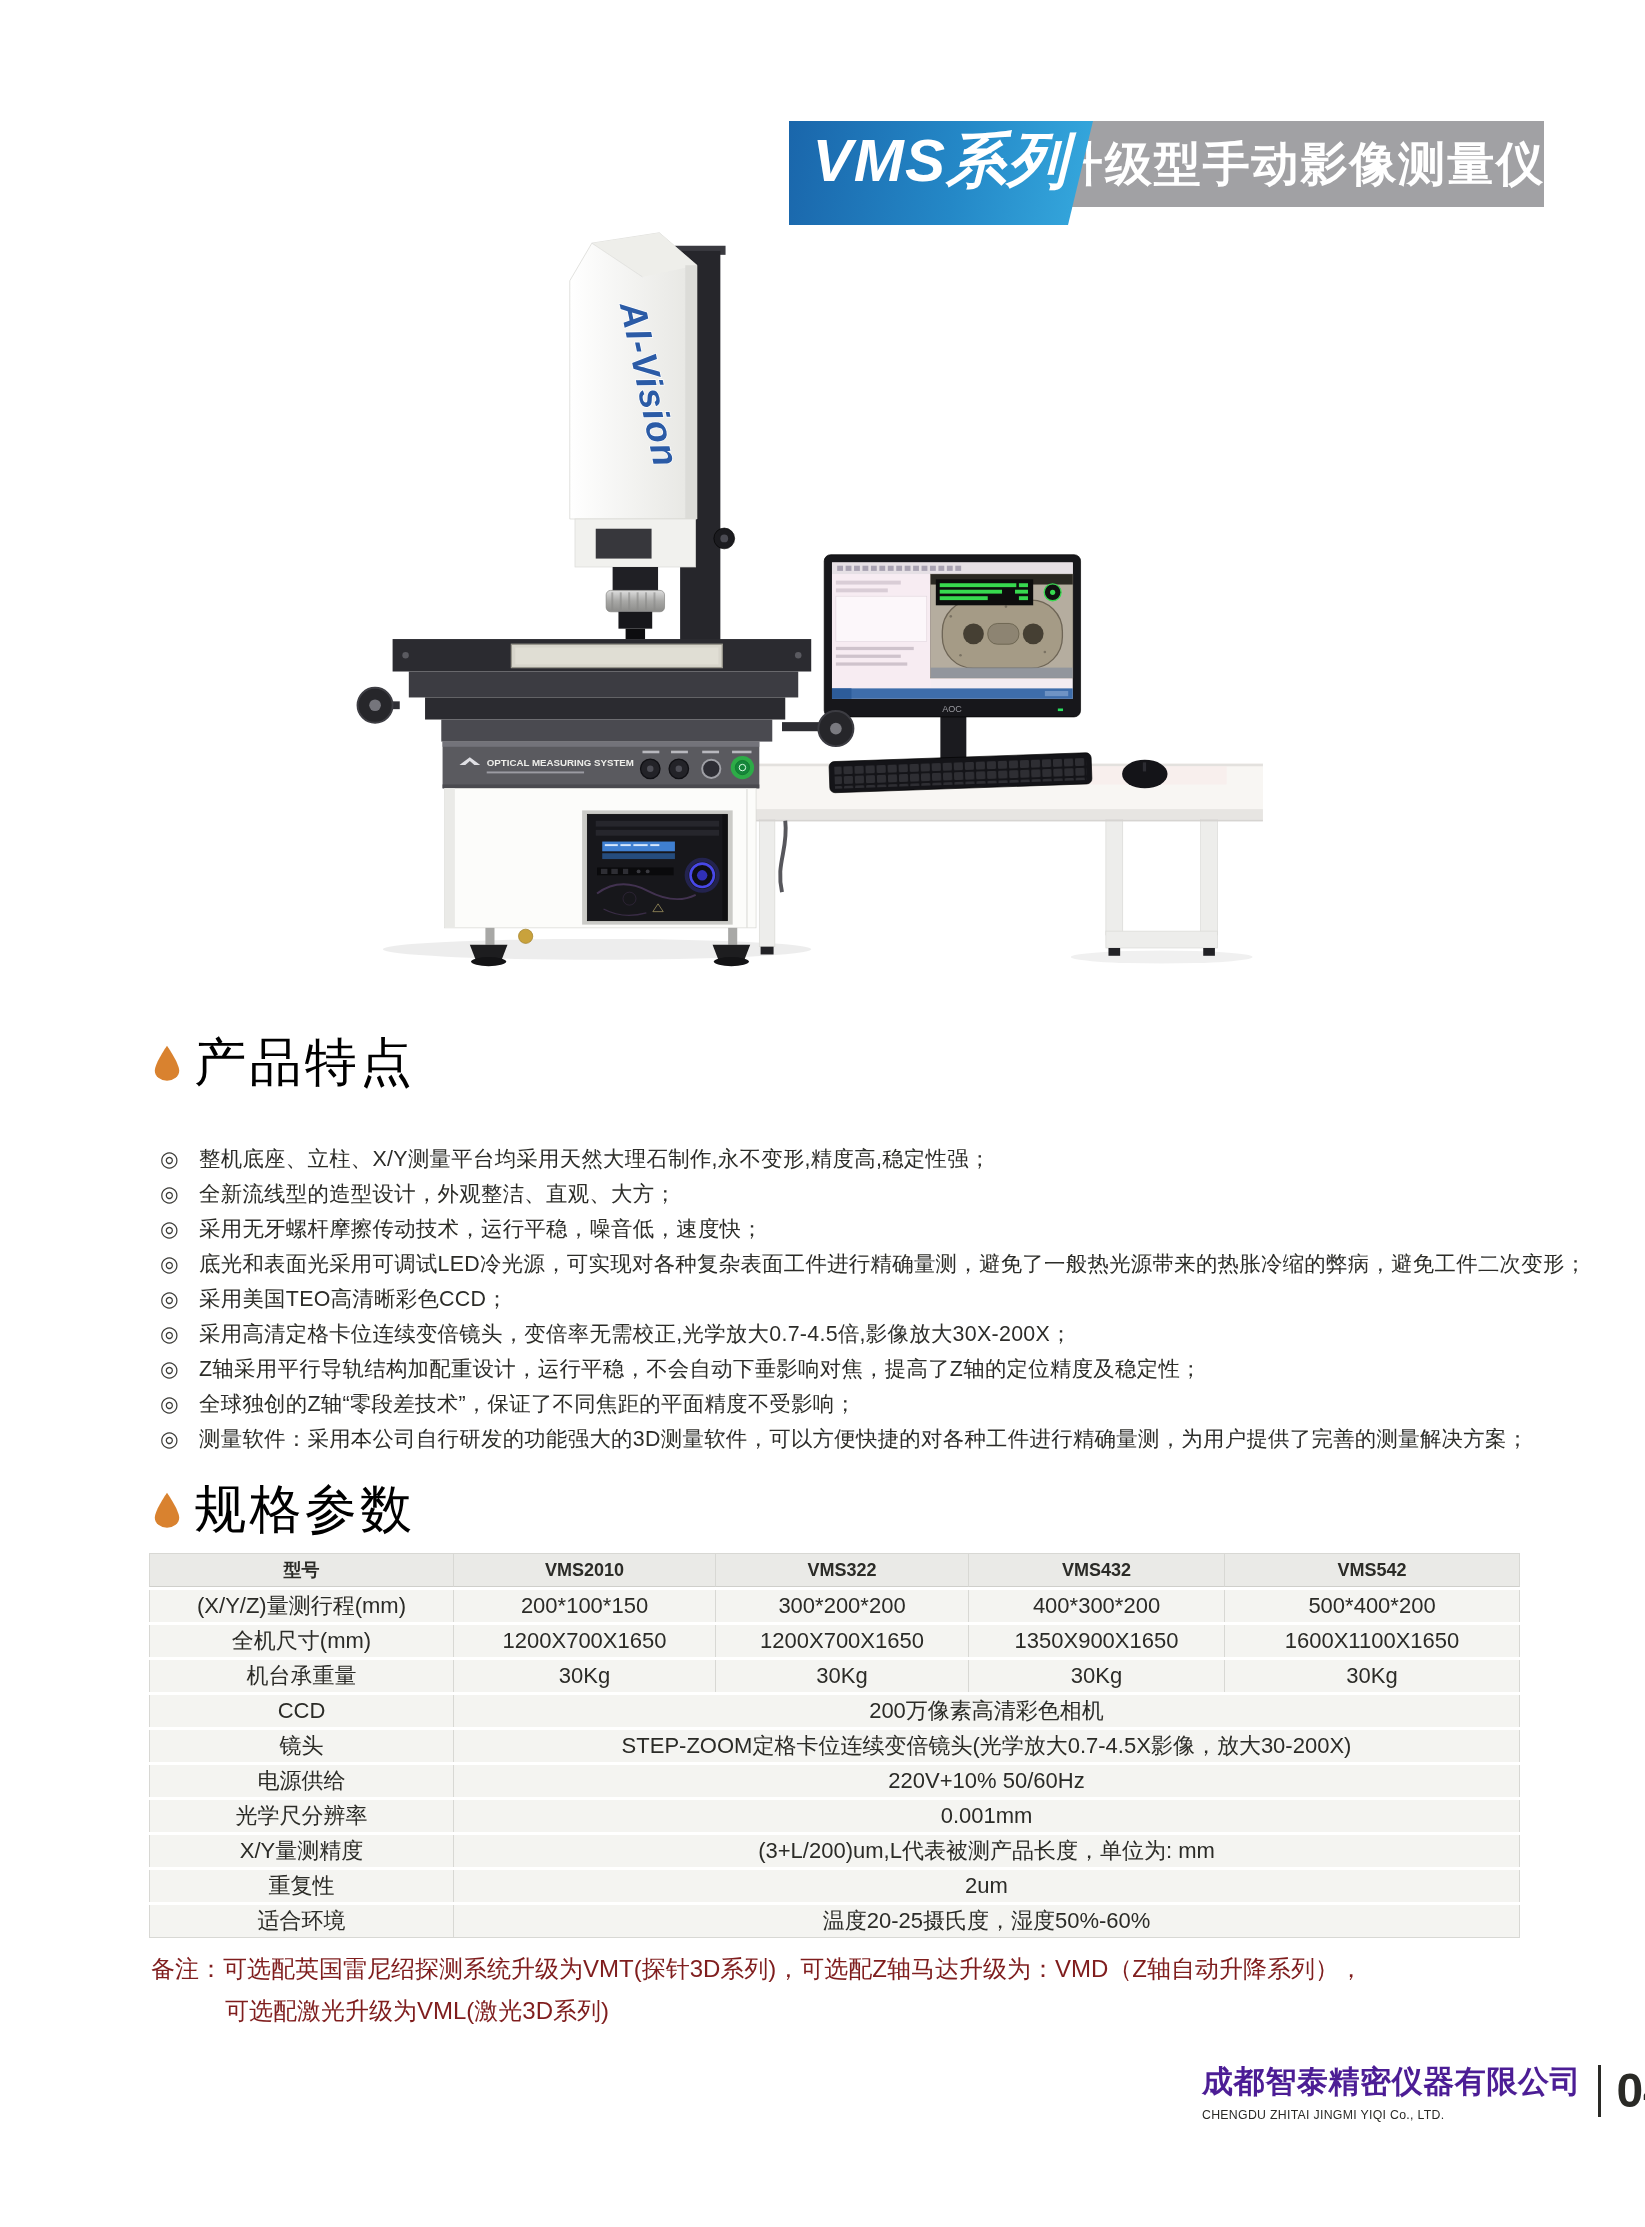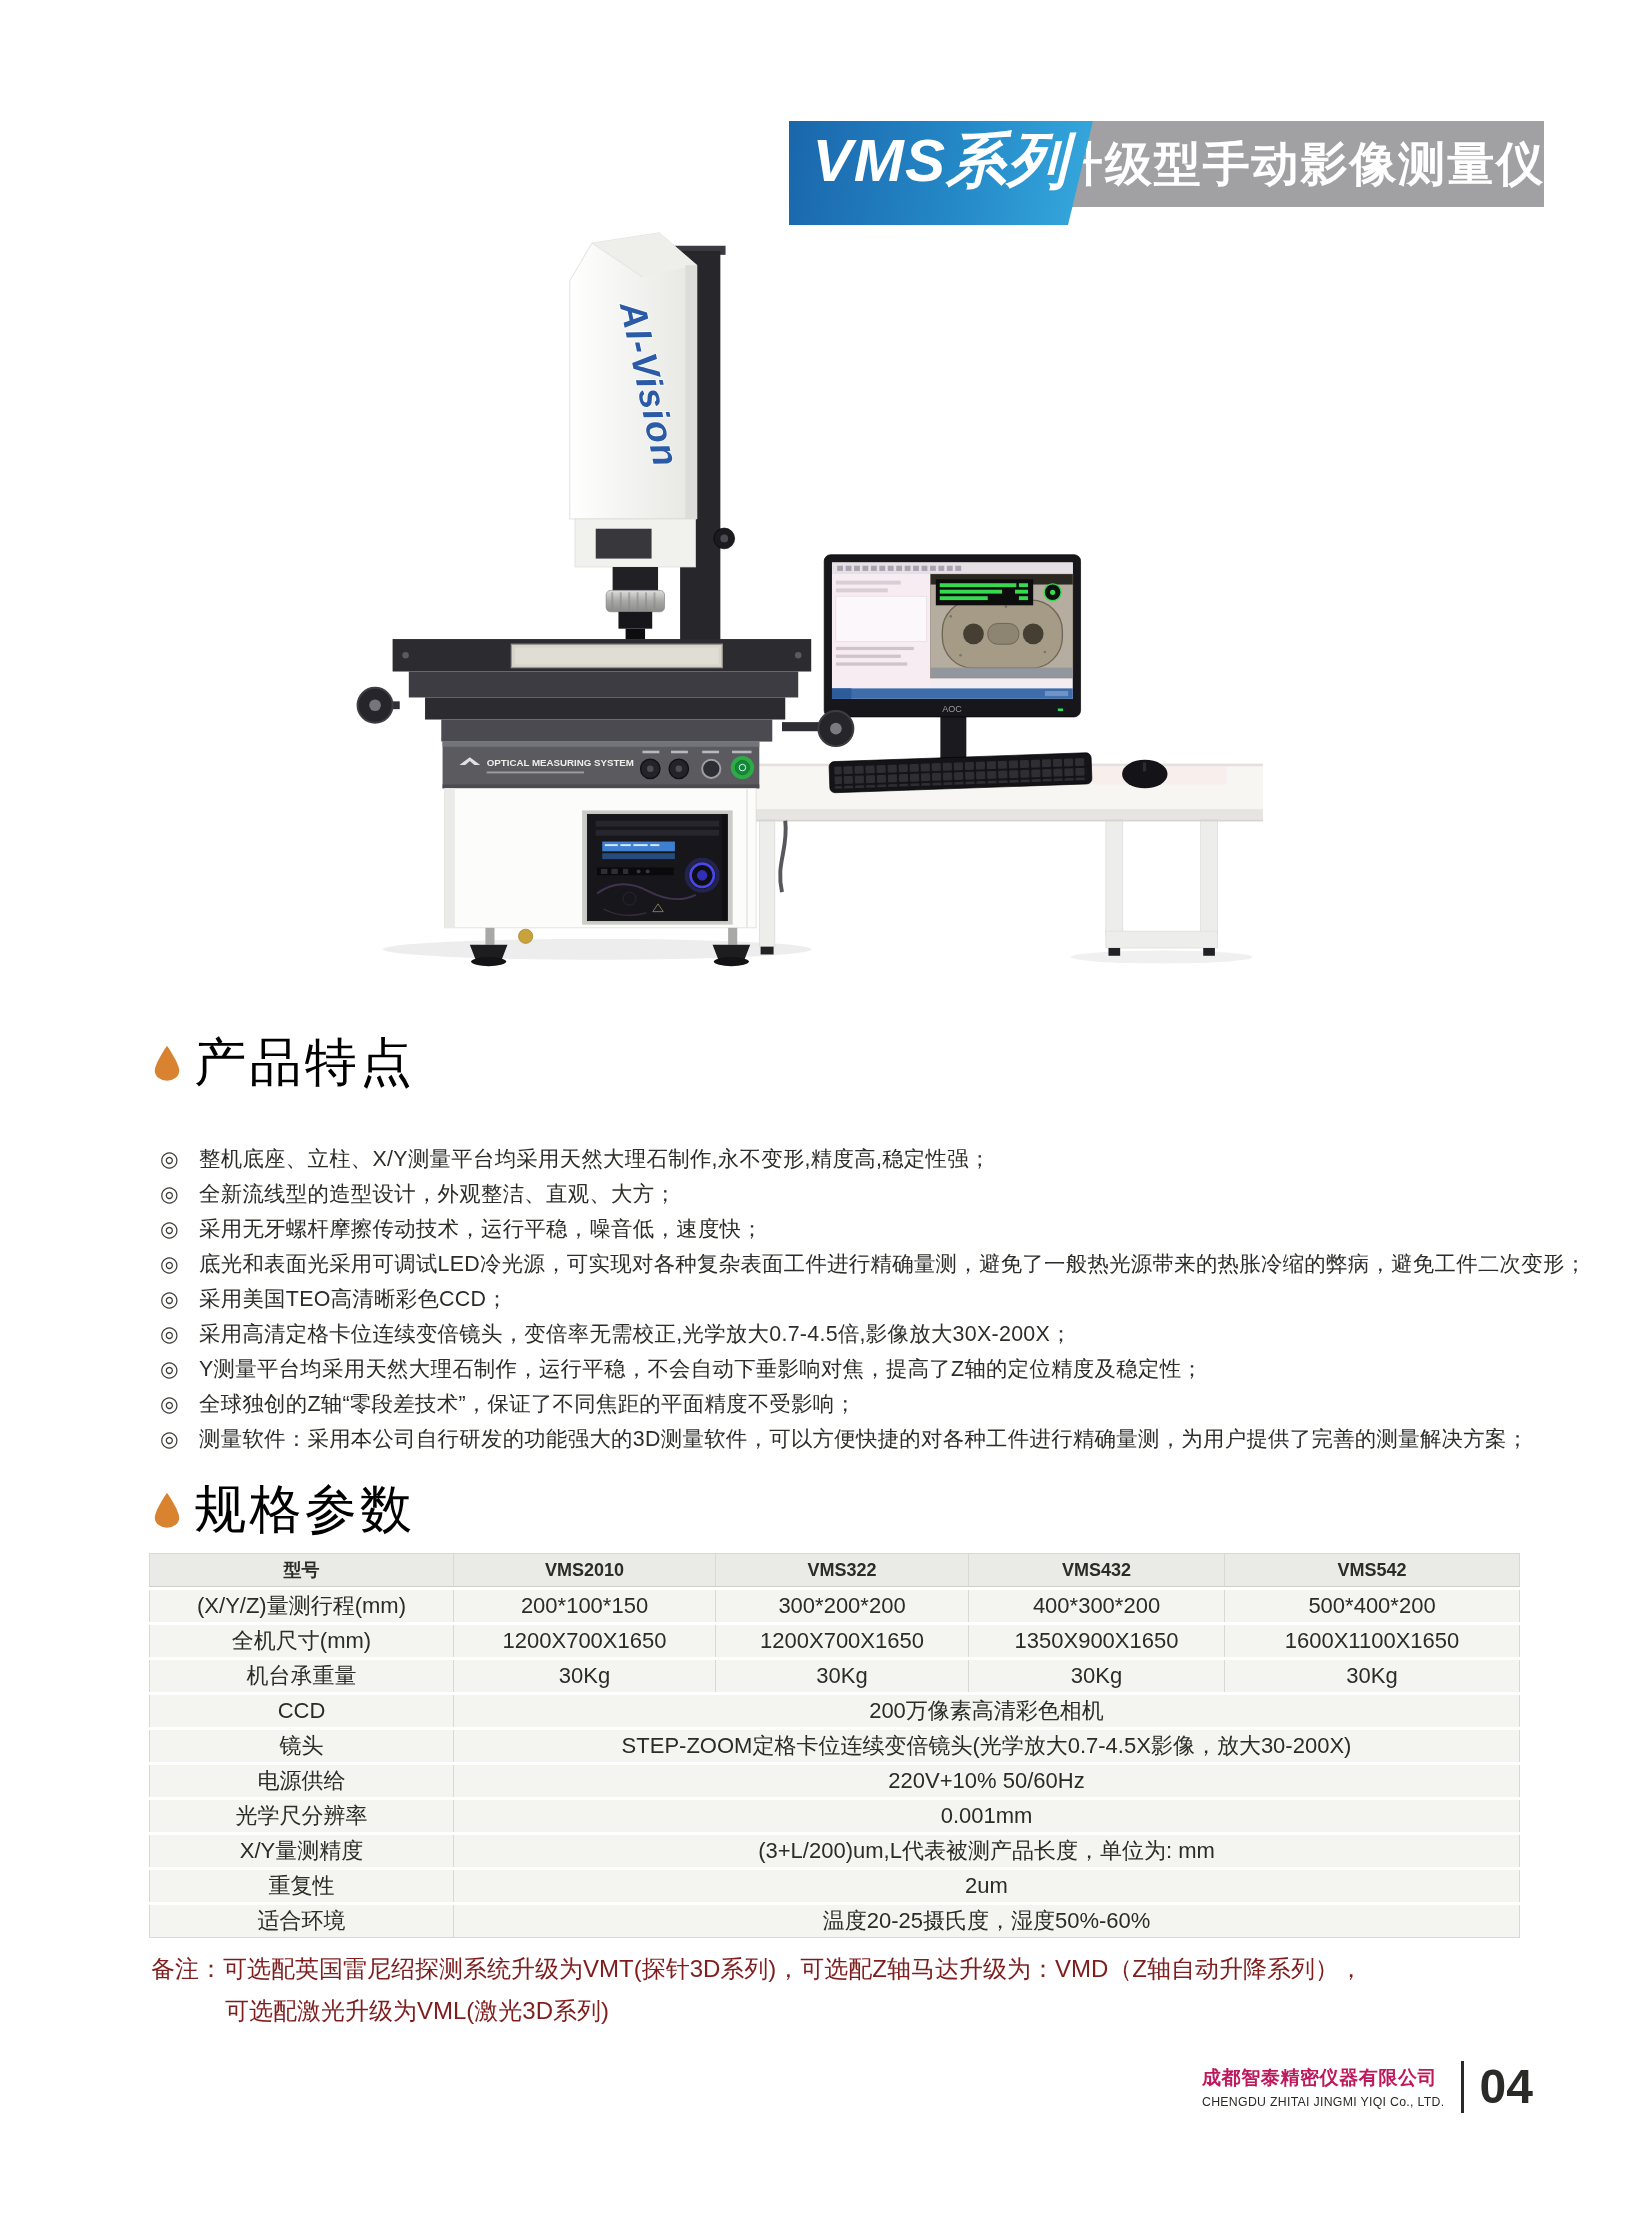"Y测量平台均采用天然大理石制作，运行平稳，不会自动下垂影响对焦，提高了Z轴的定位" span.tx { text: Y测量平台均采用天然大理石制作 -> Z轴采用平行导轨结构加配重设计 }
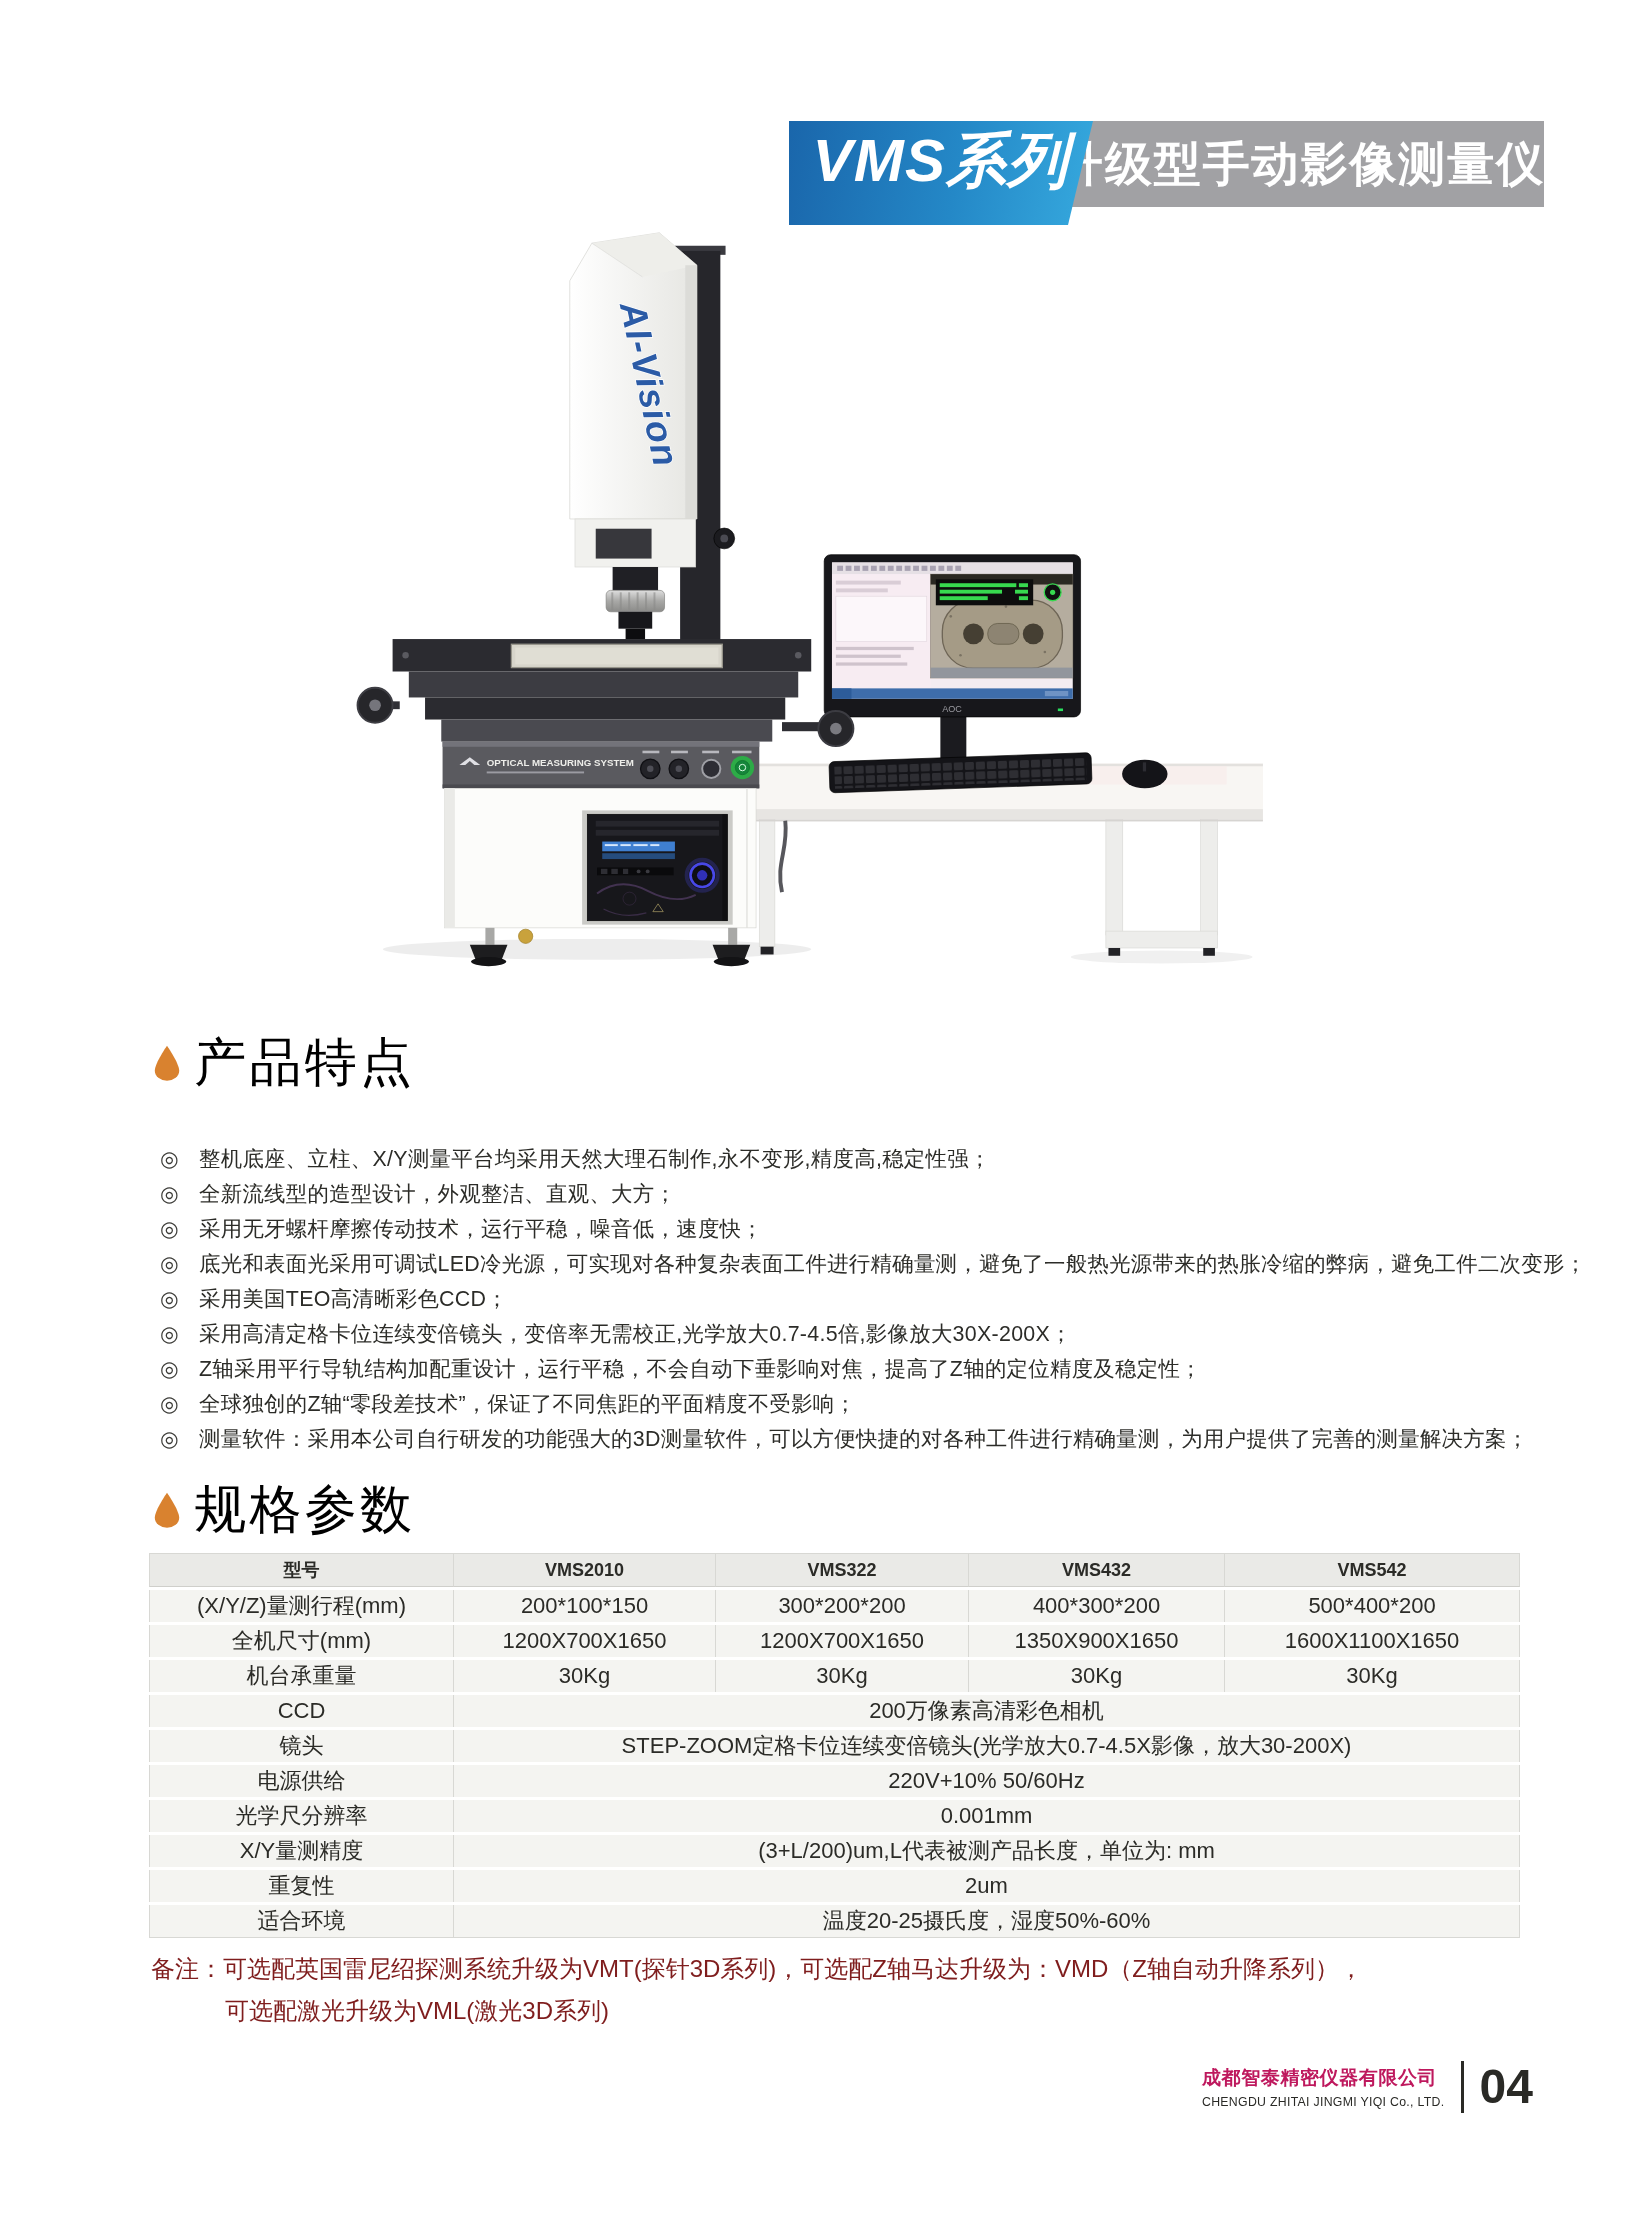"成都智泰精密仪器有限公司" .f-cn { color: #be185d -> #4c1d95; font-size: 19px -> 31px }
